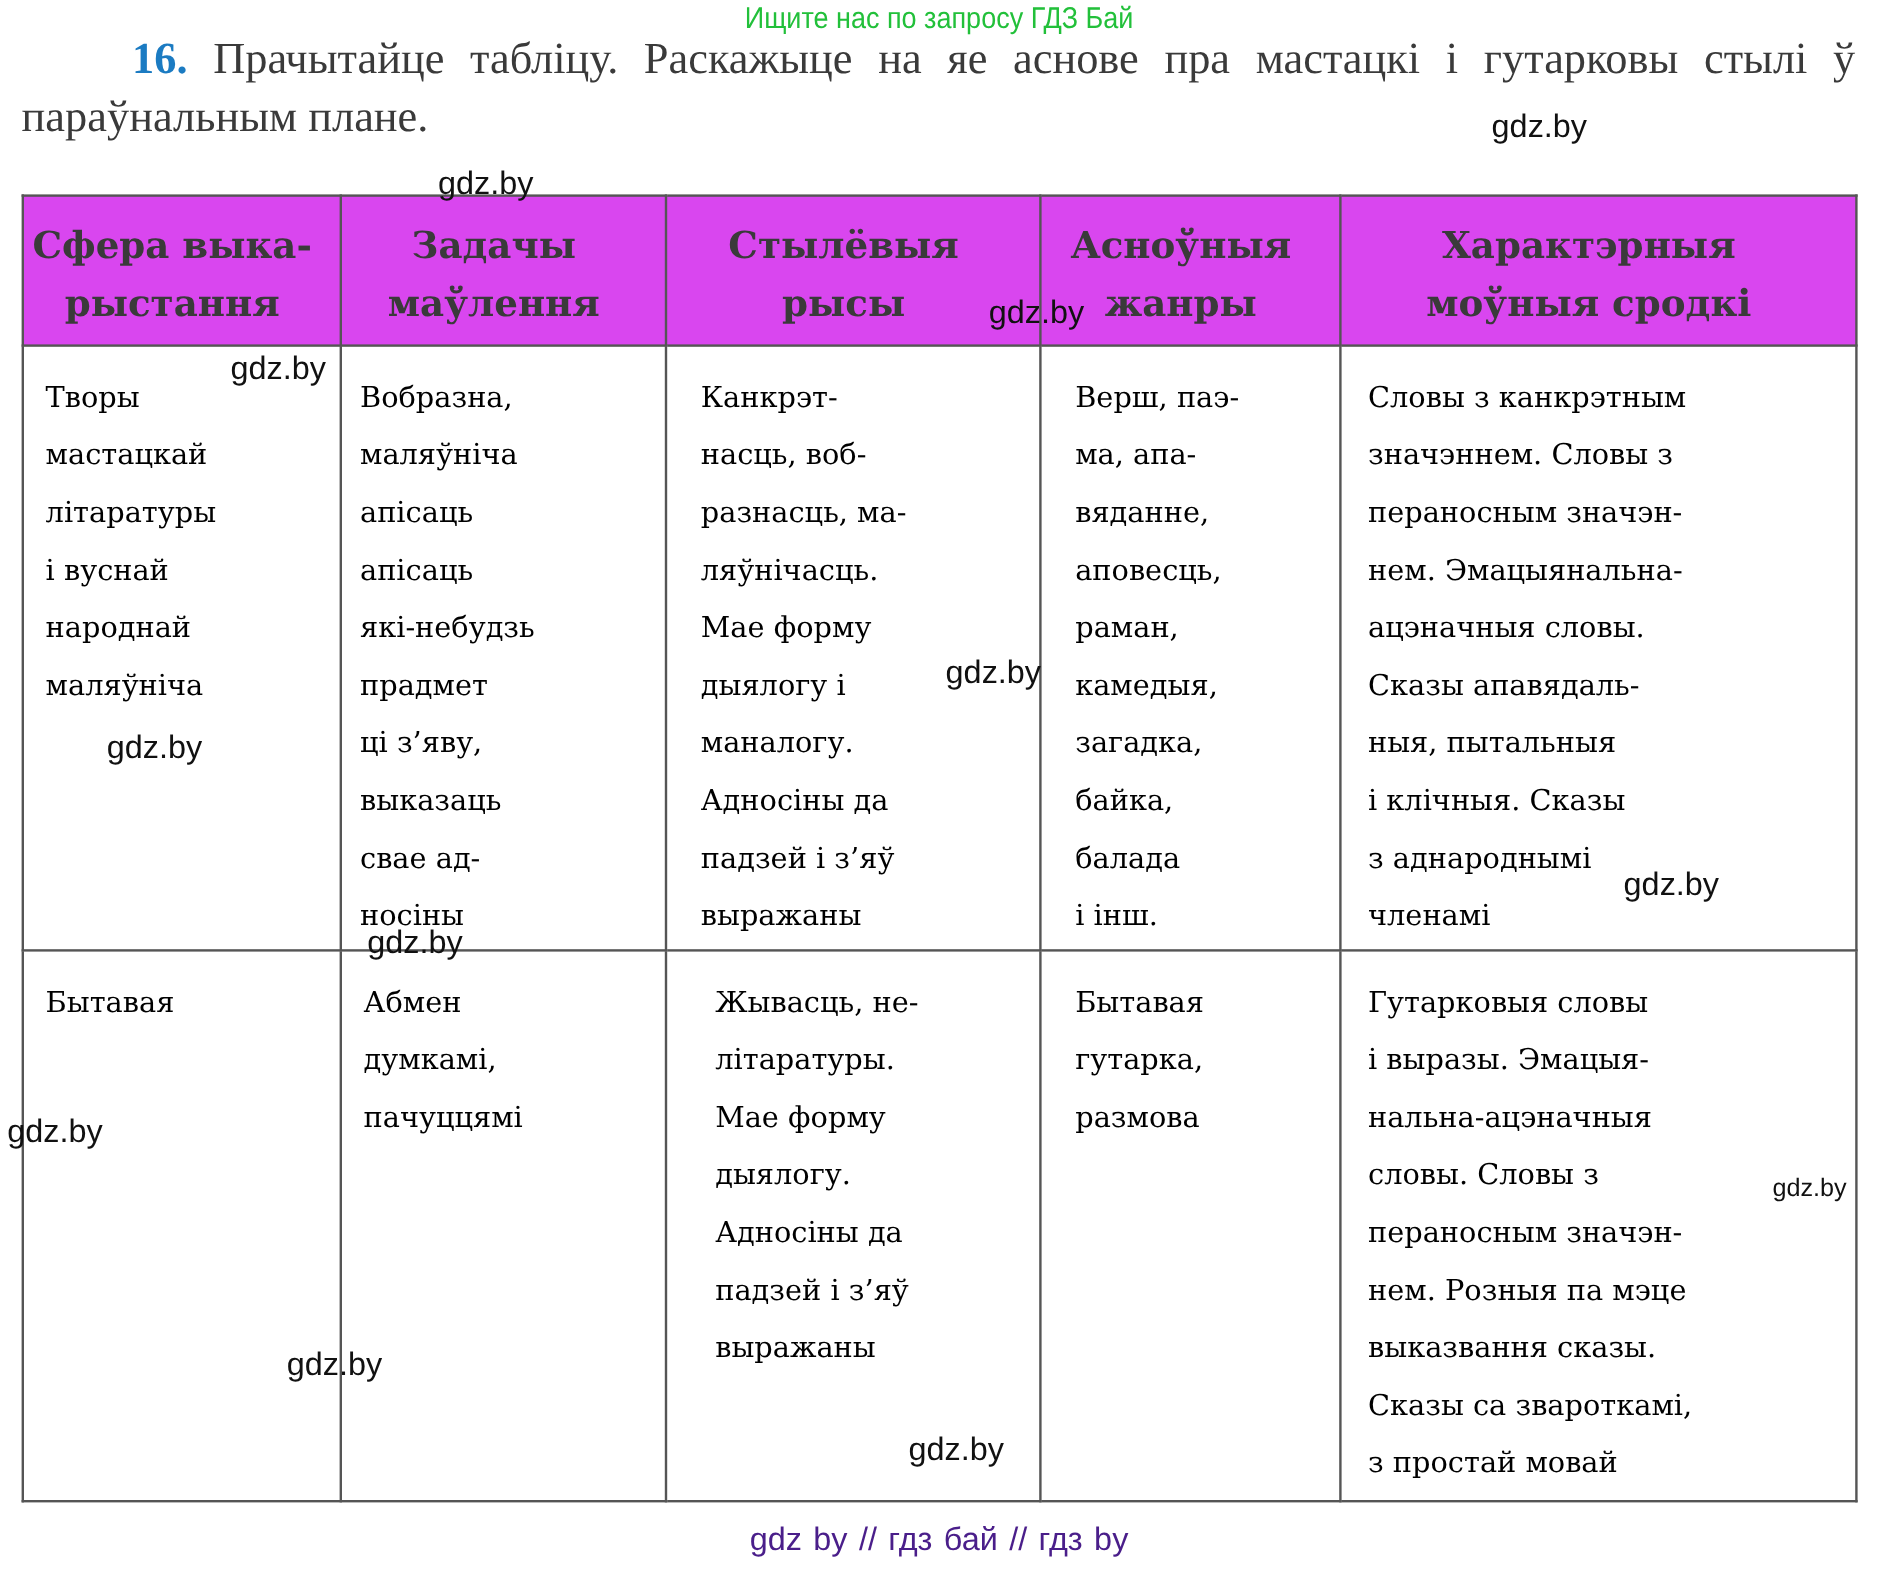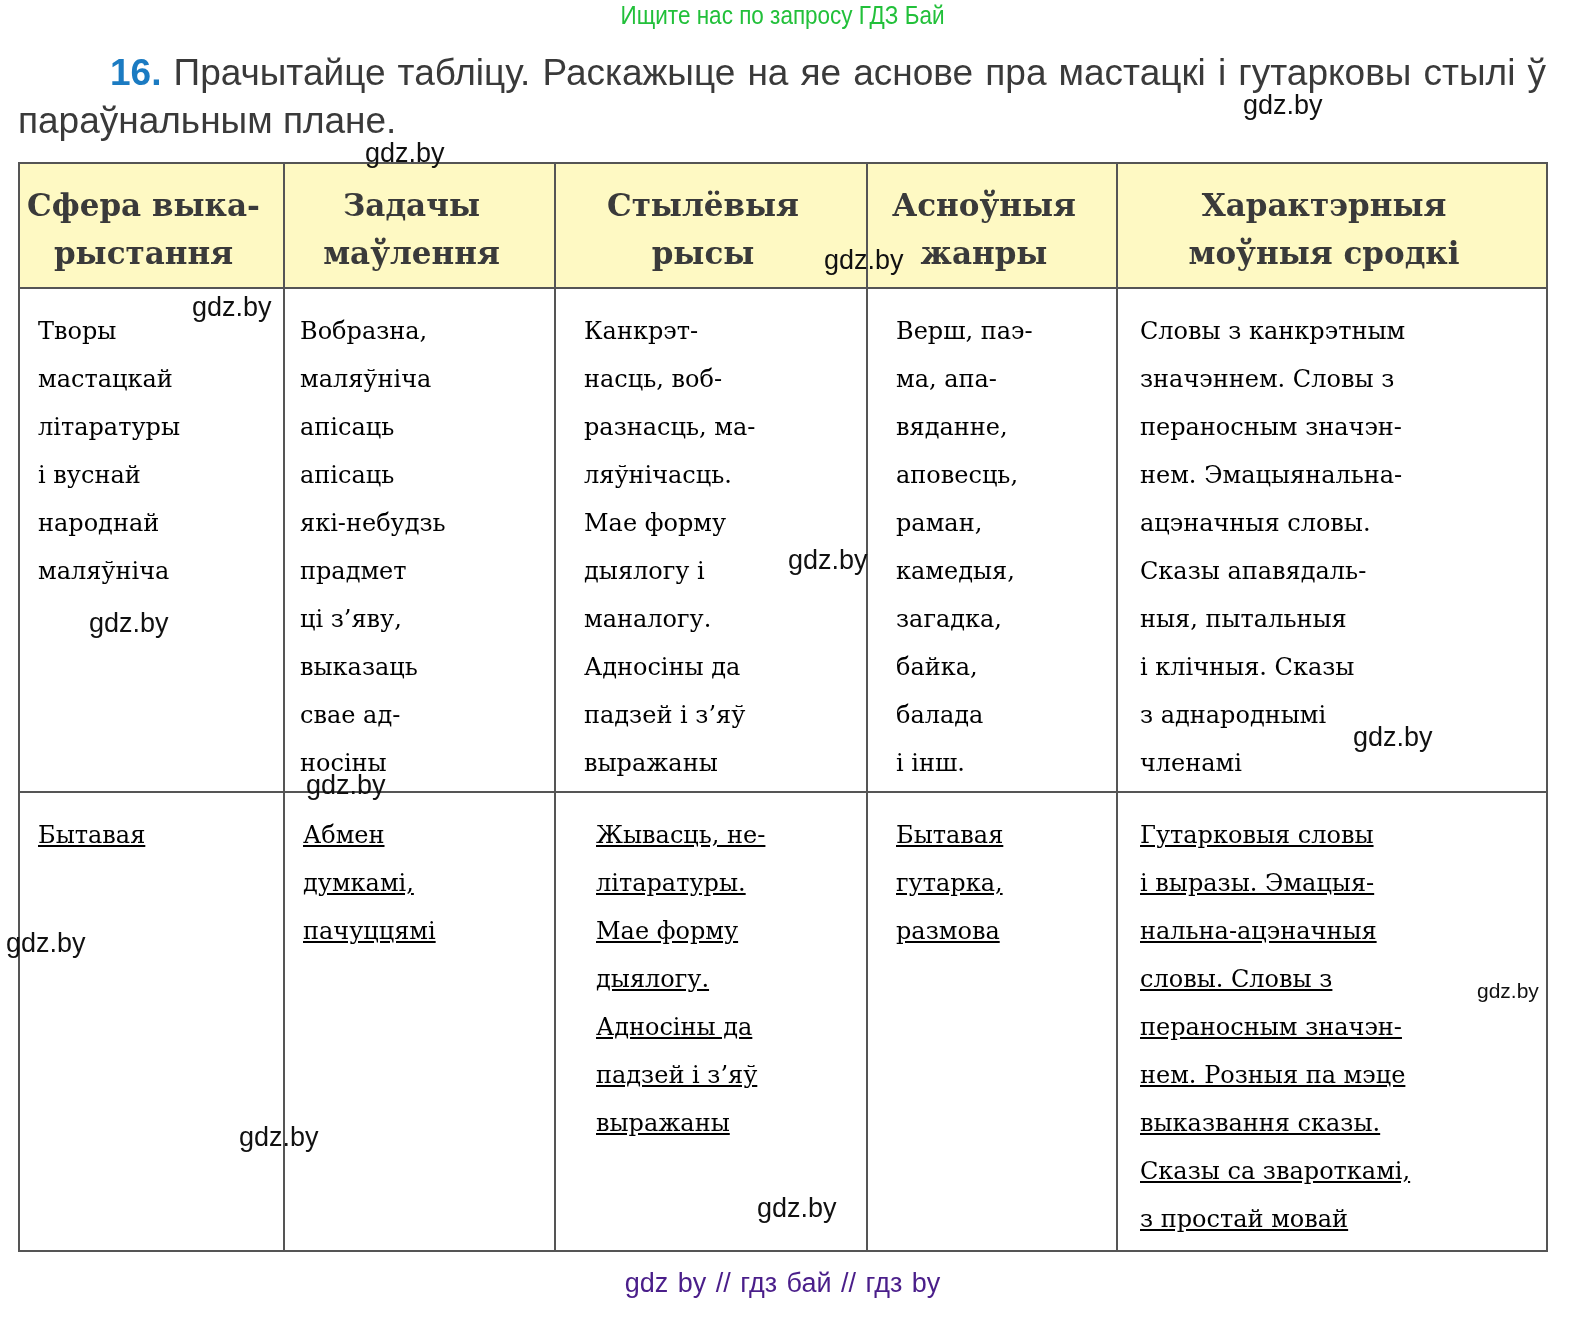"16. Прачытайце табліцу. Раскажыце на" .task { font-family: Liberation Sans, sans-serif -> Liberation Serif, serif; top: 49px -> 26px }
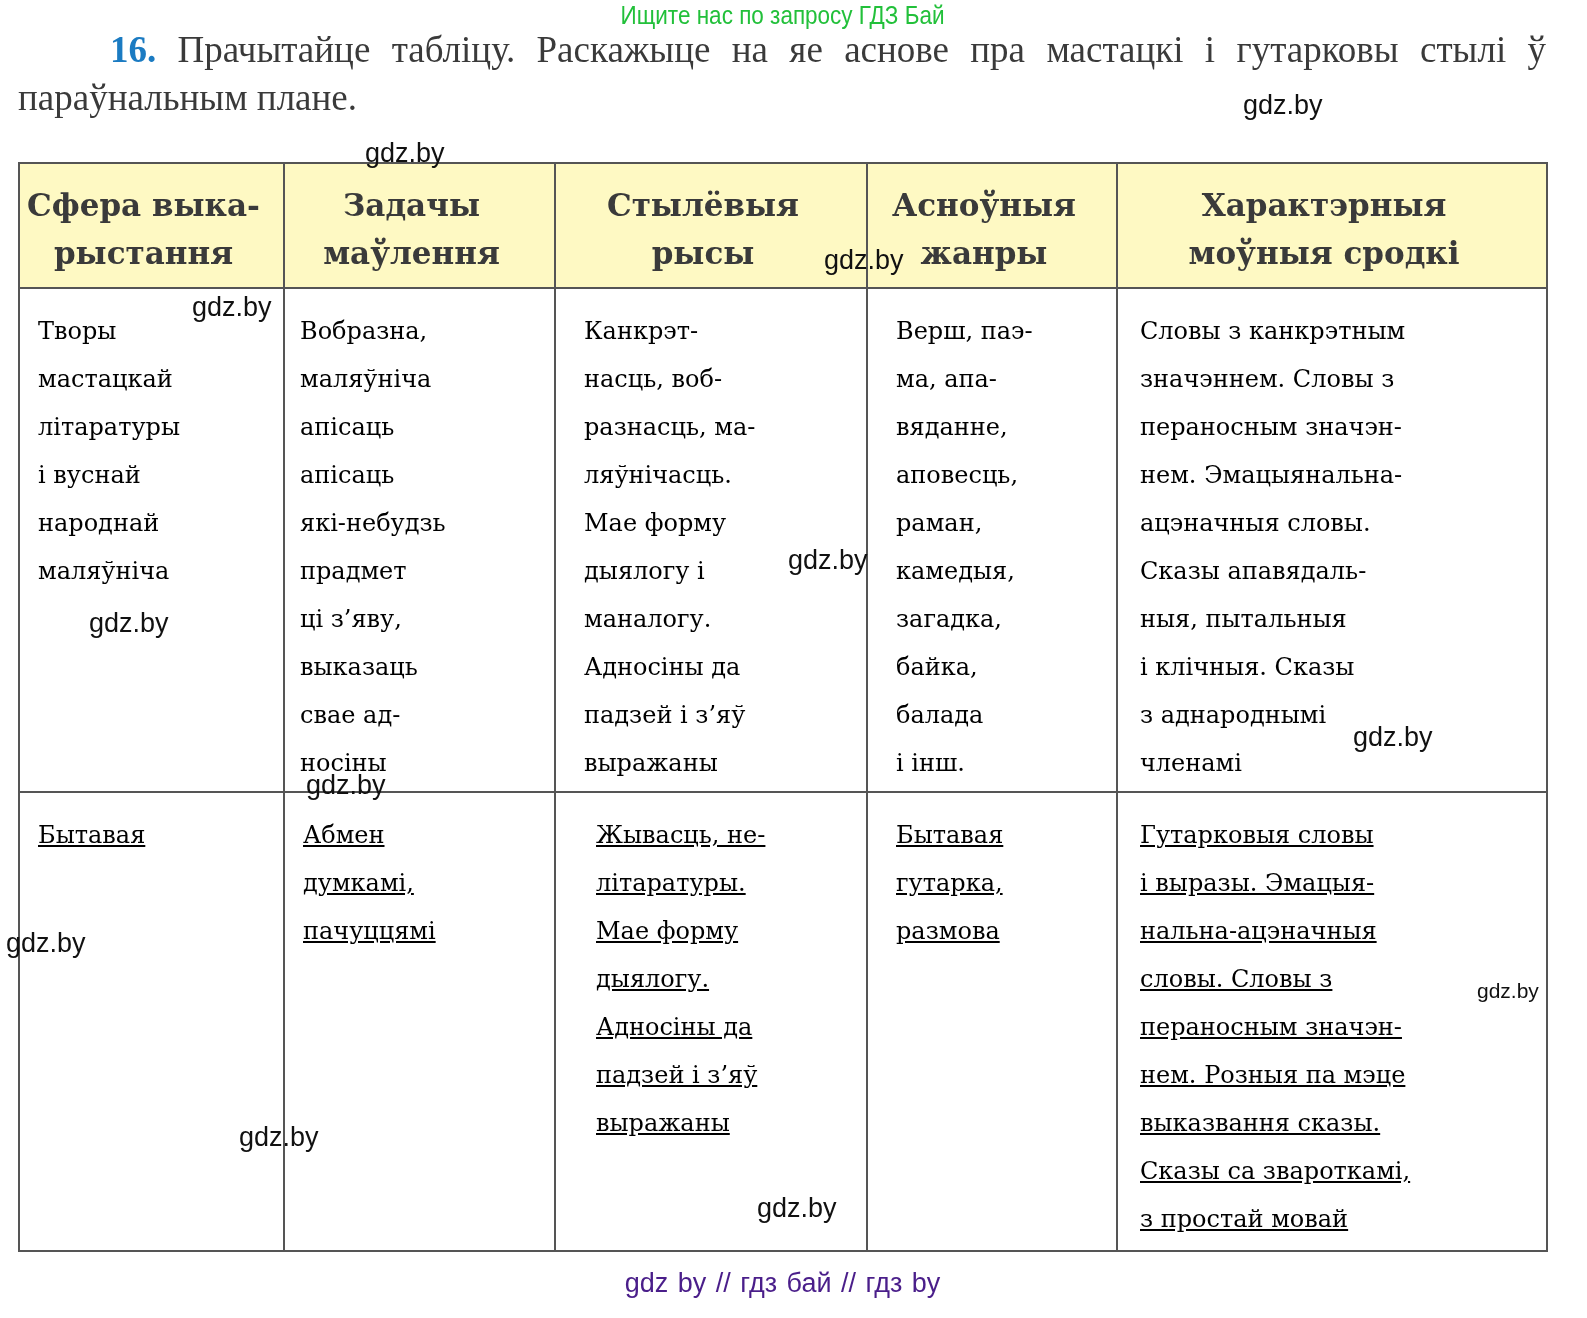"Сфера выка-" table.main th { background: #fef9c3 -> #d946ef }
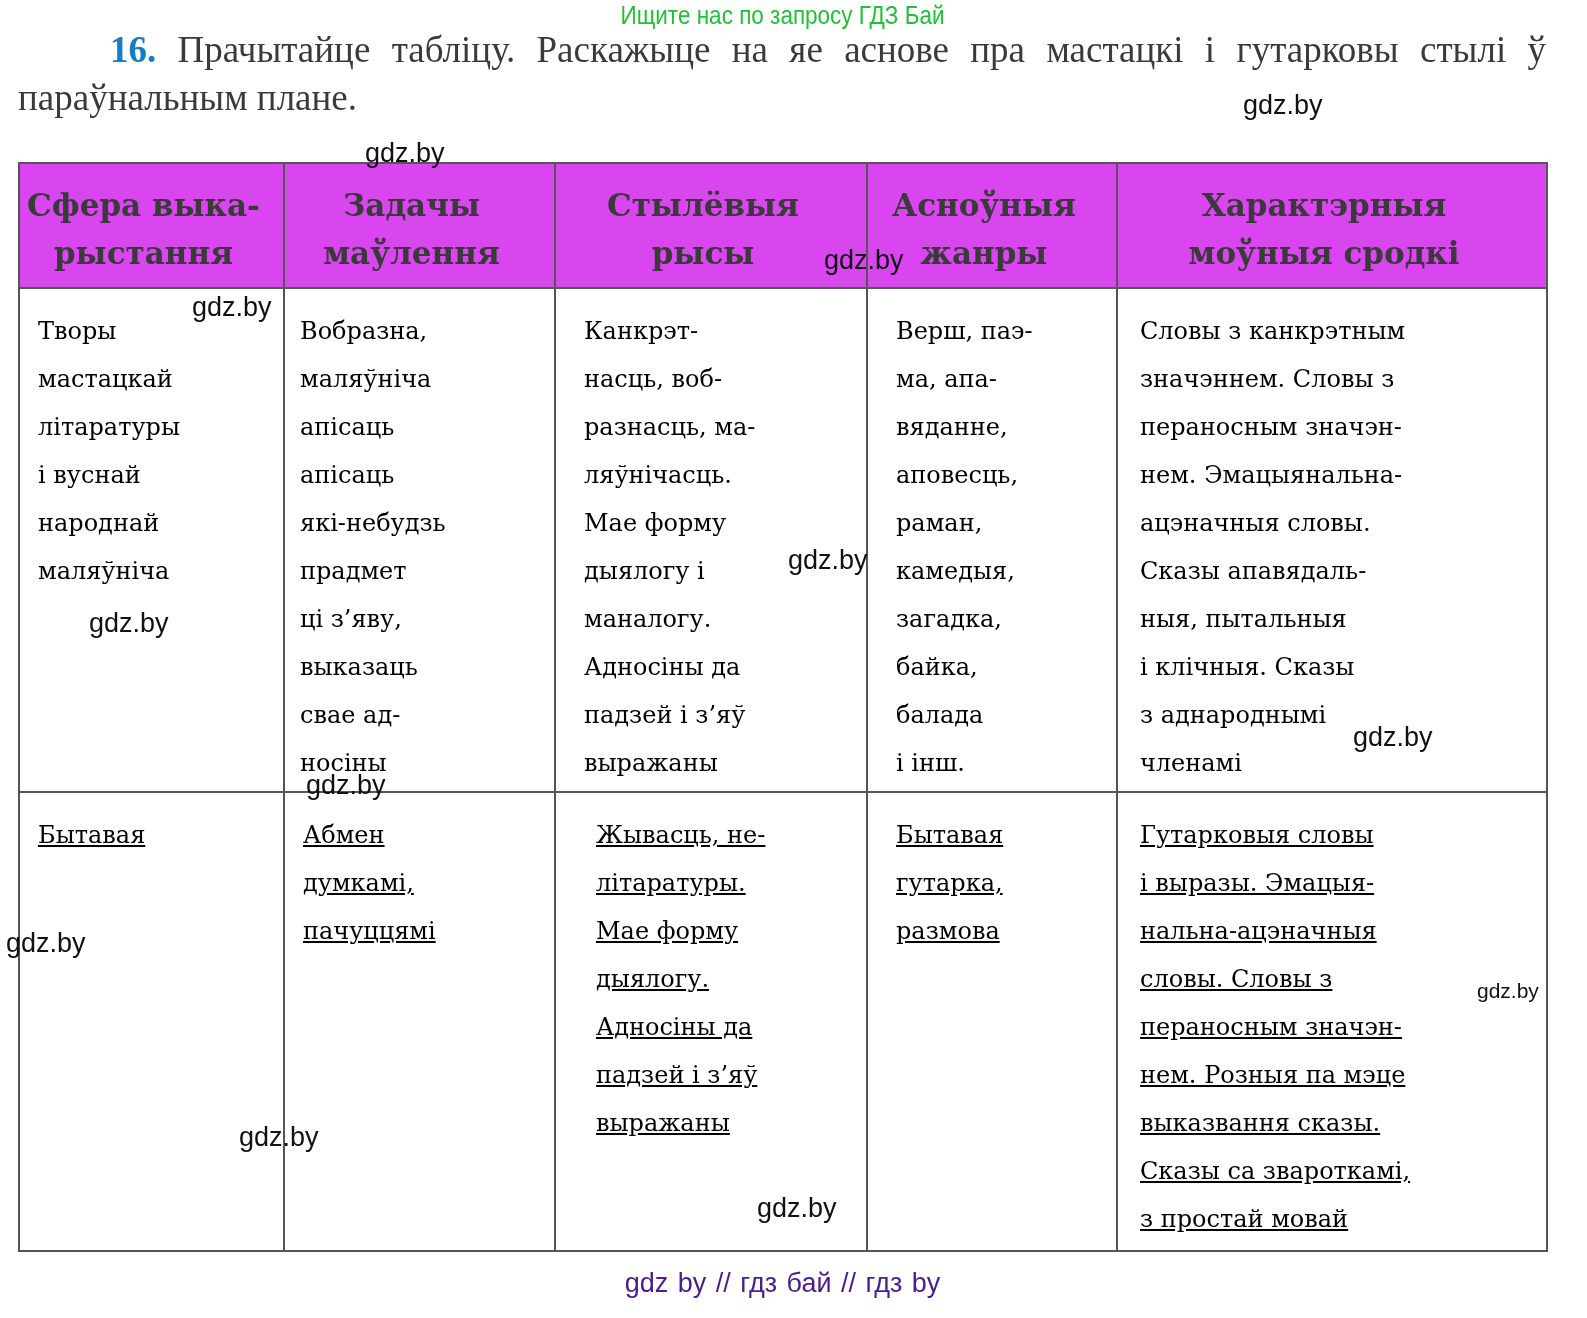"Бытавая" table.main tr.r2 td { text-decoration: underline -> none }
